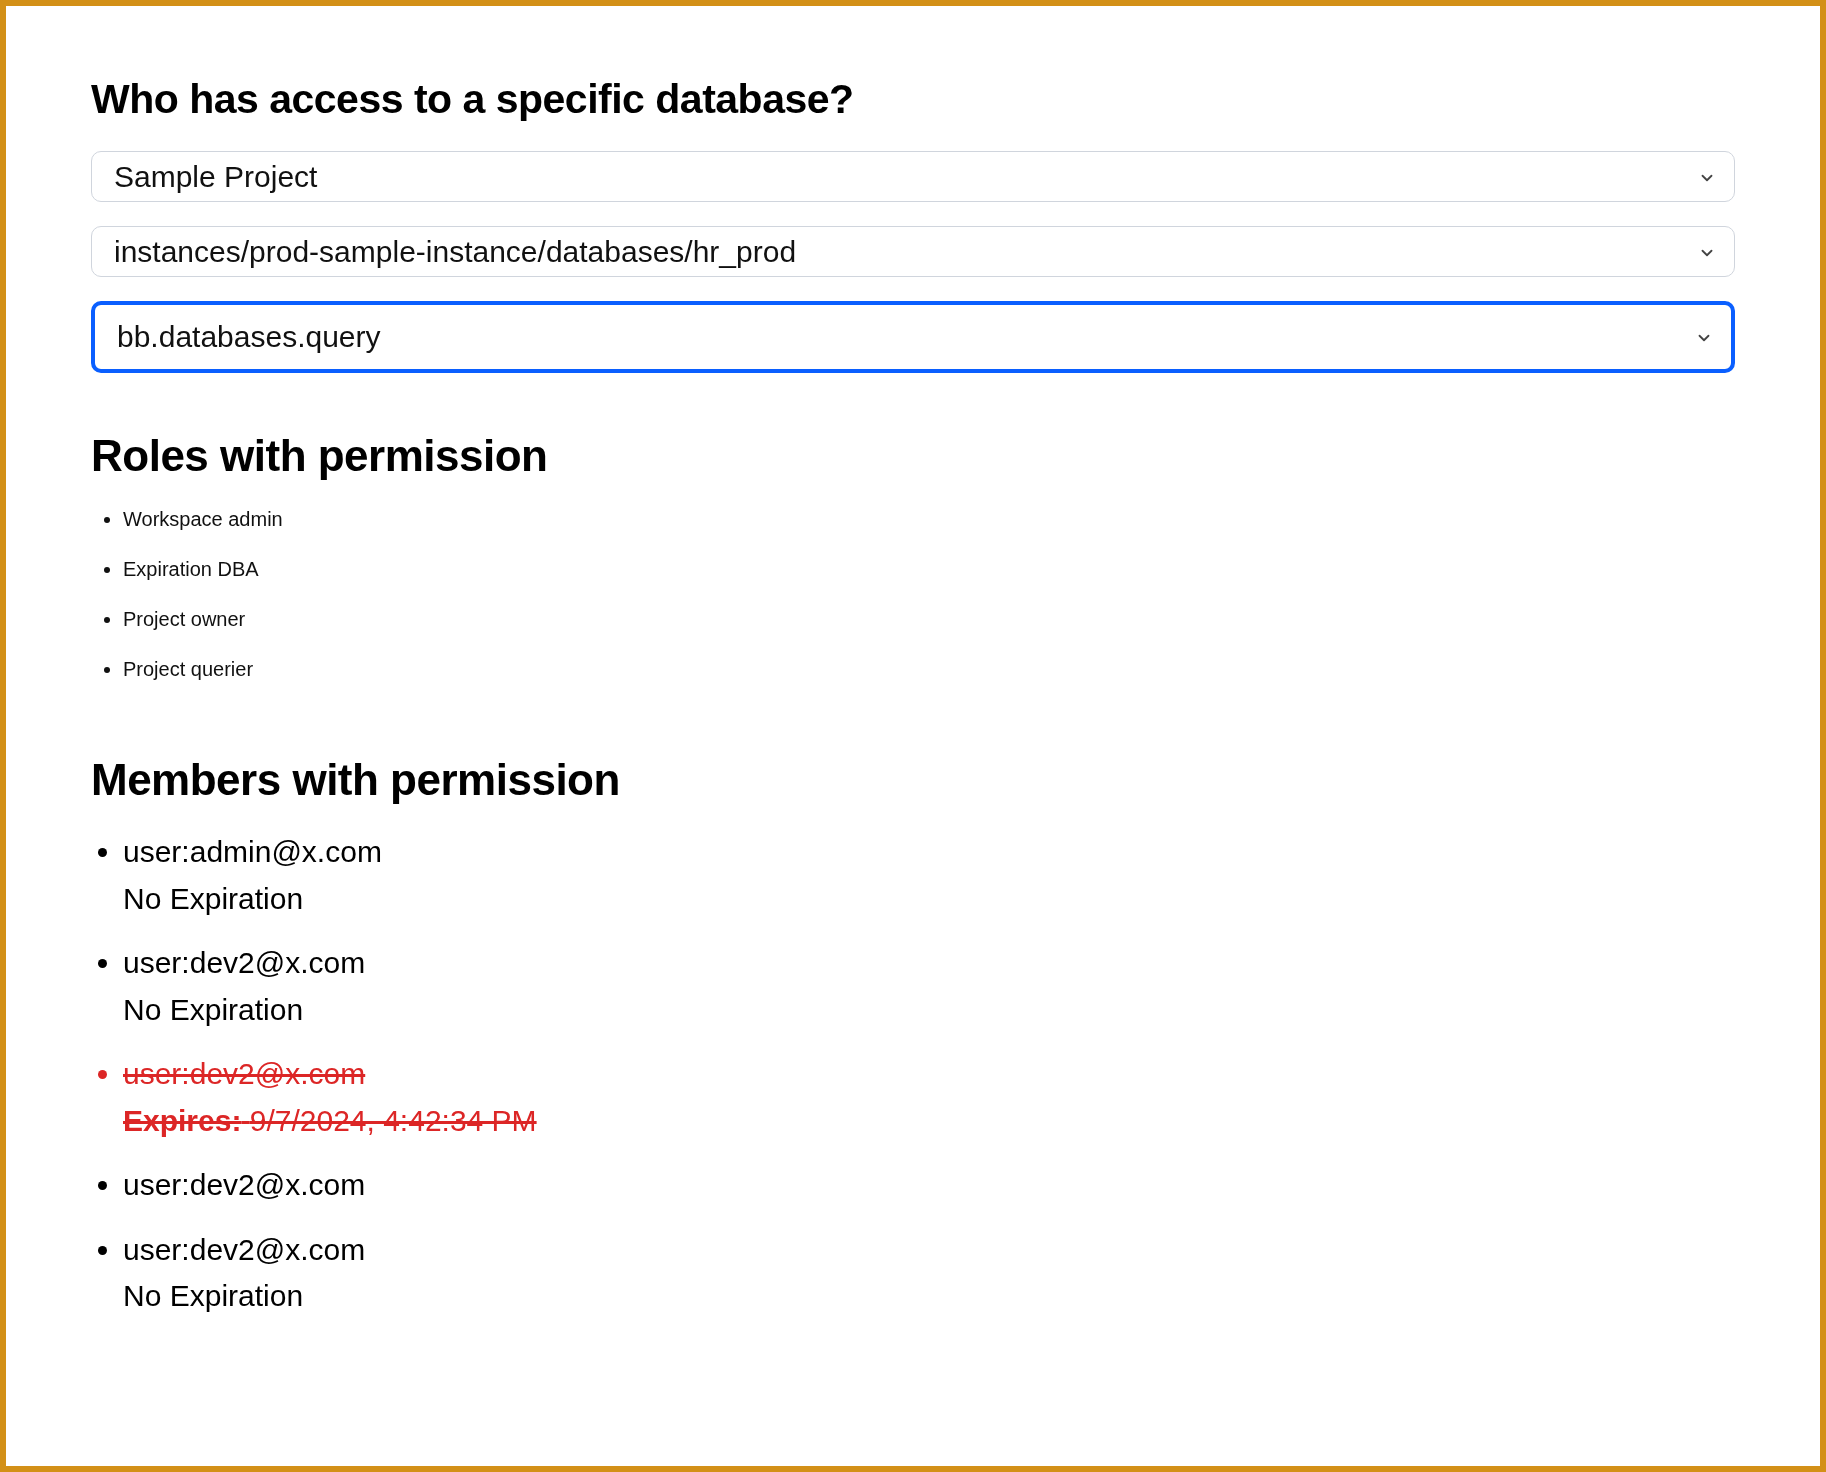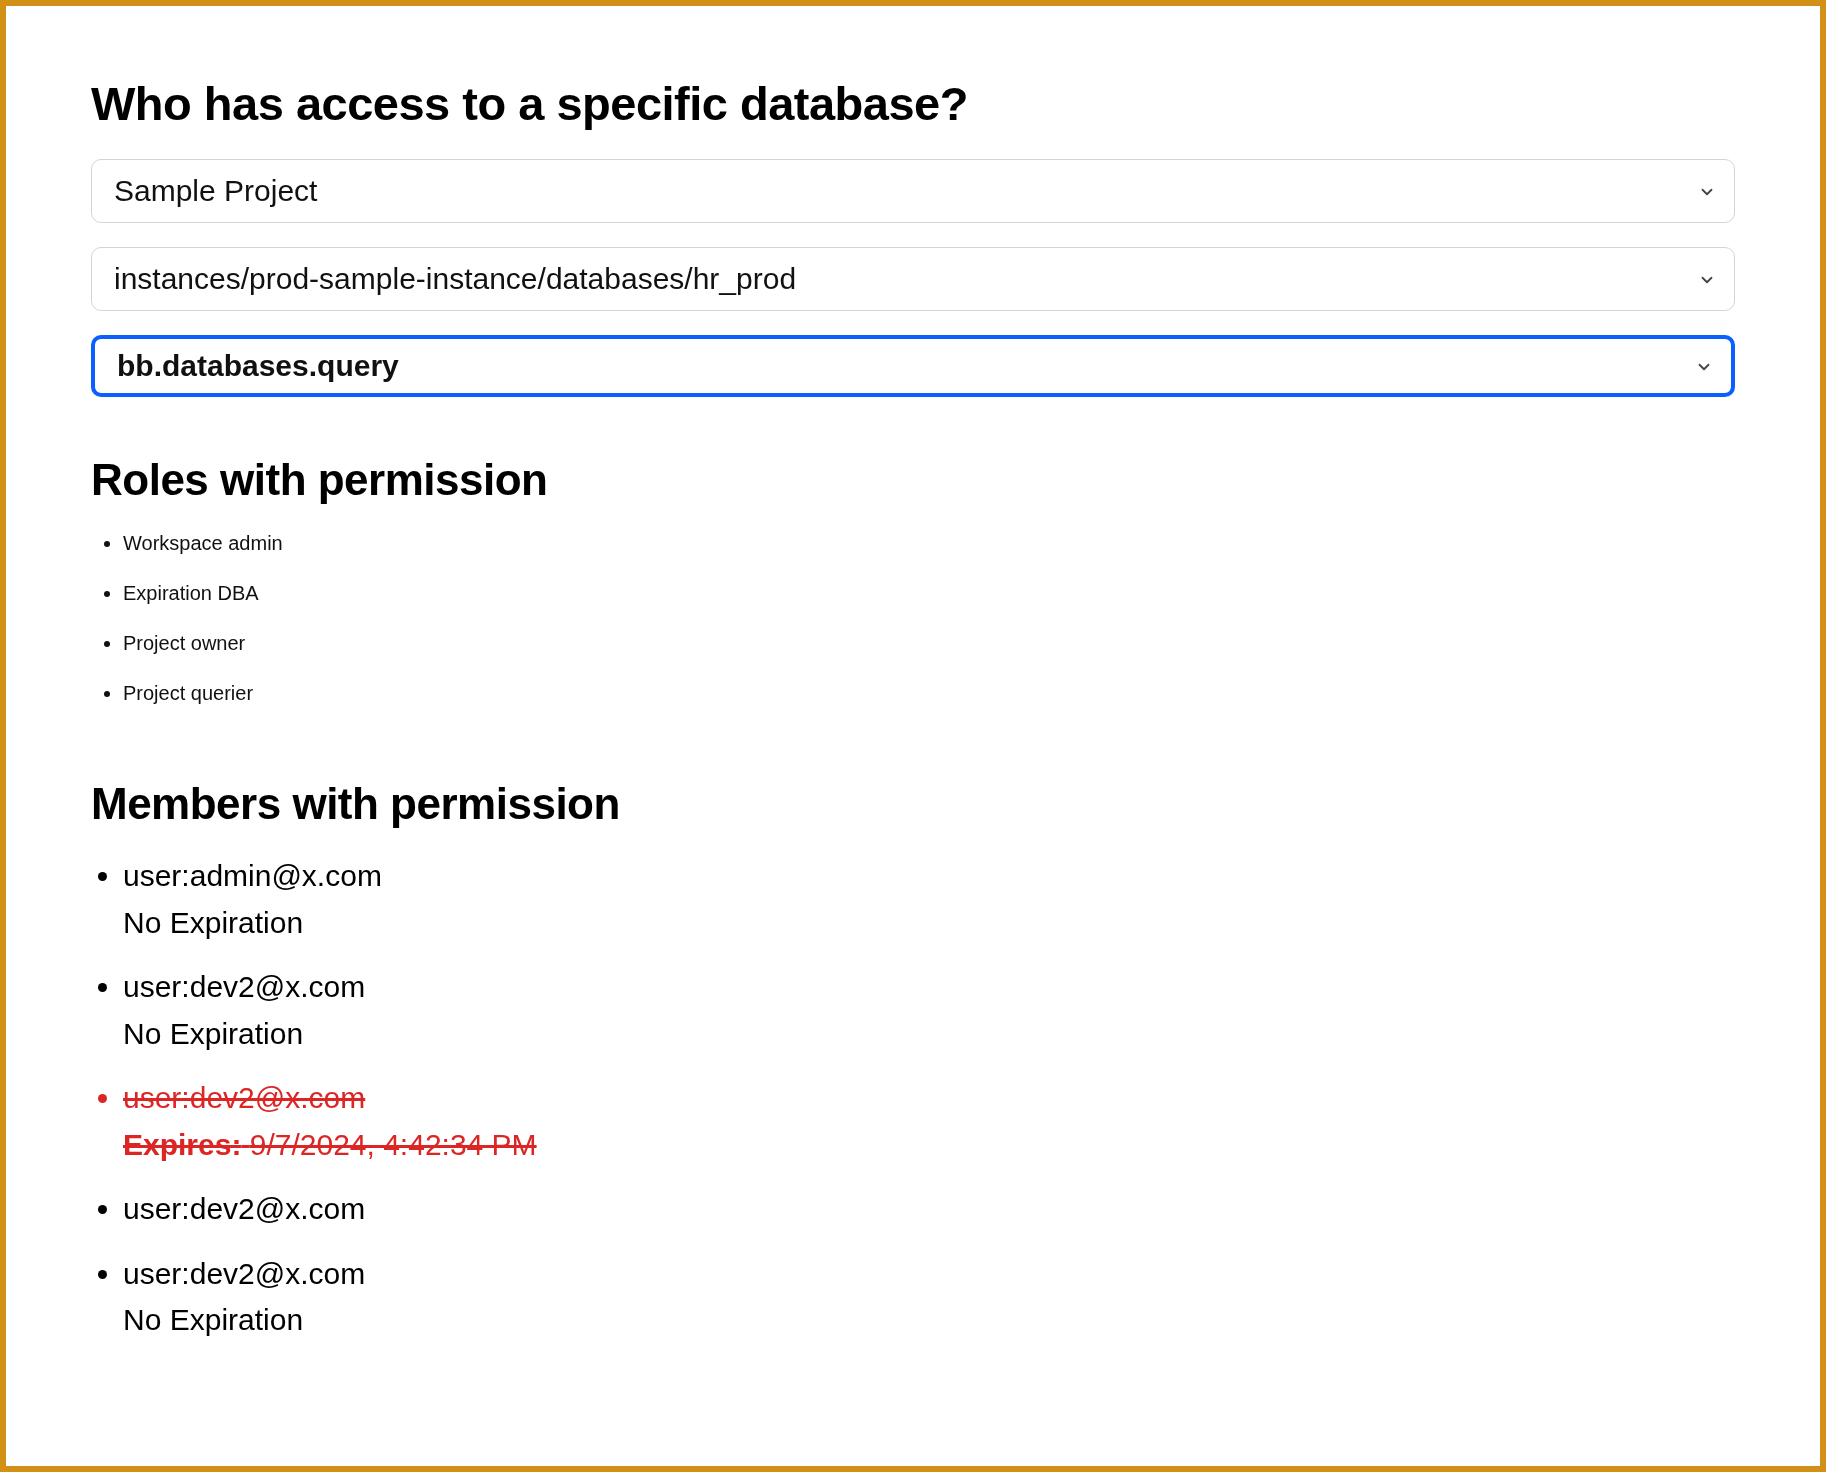"Who has access to a" h1.title { font-size: 47px -> 41px }
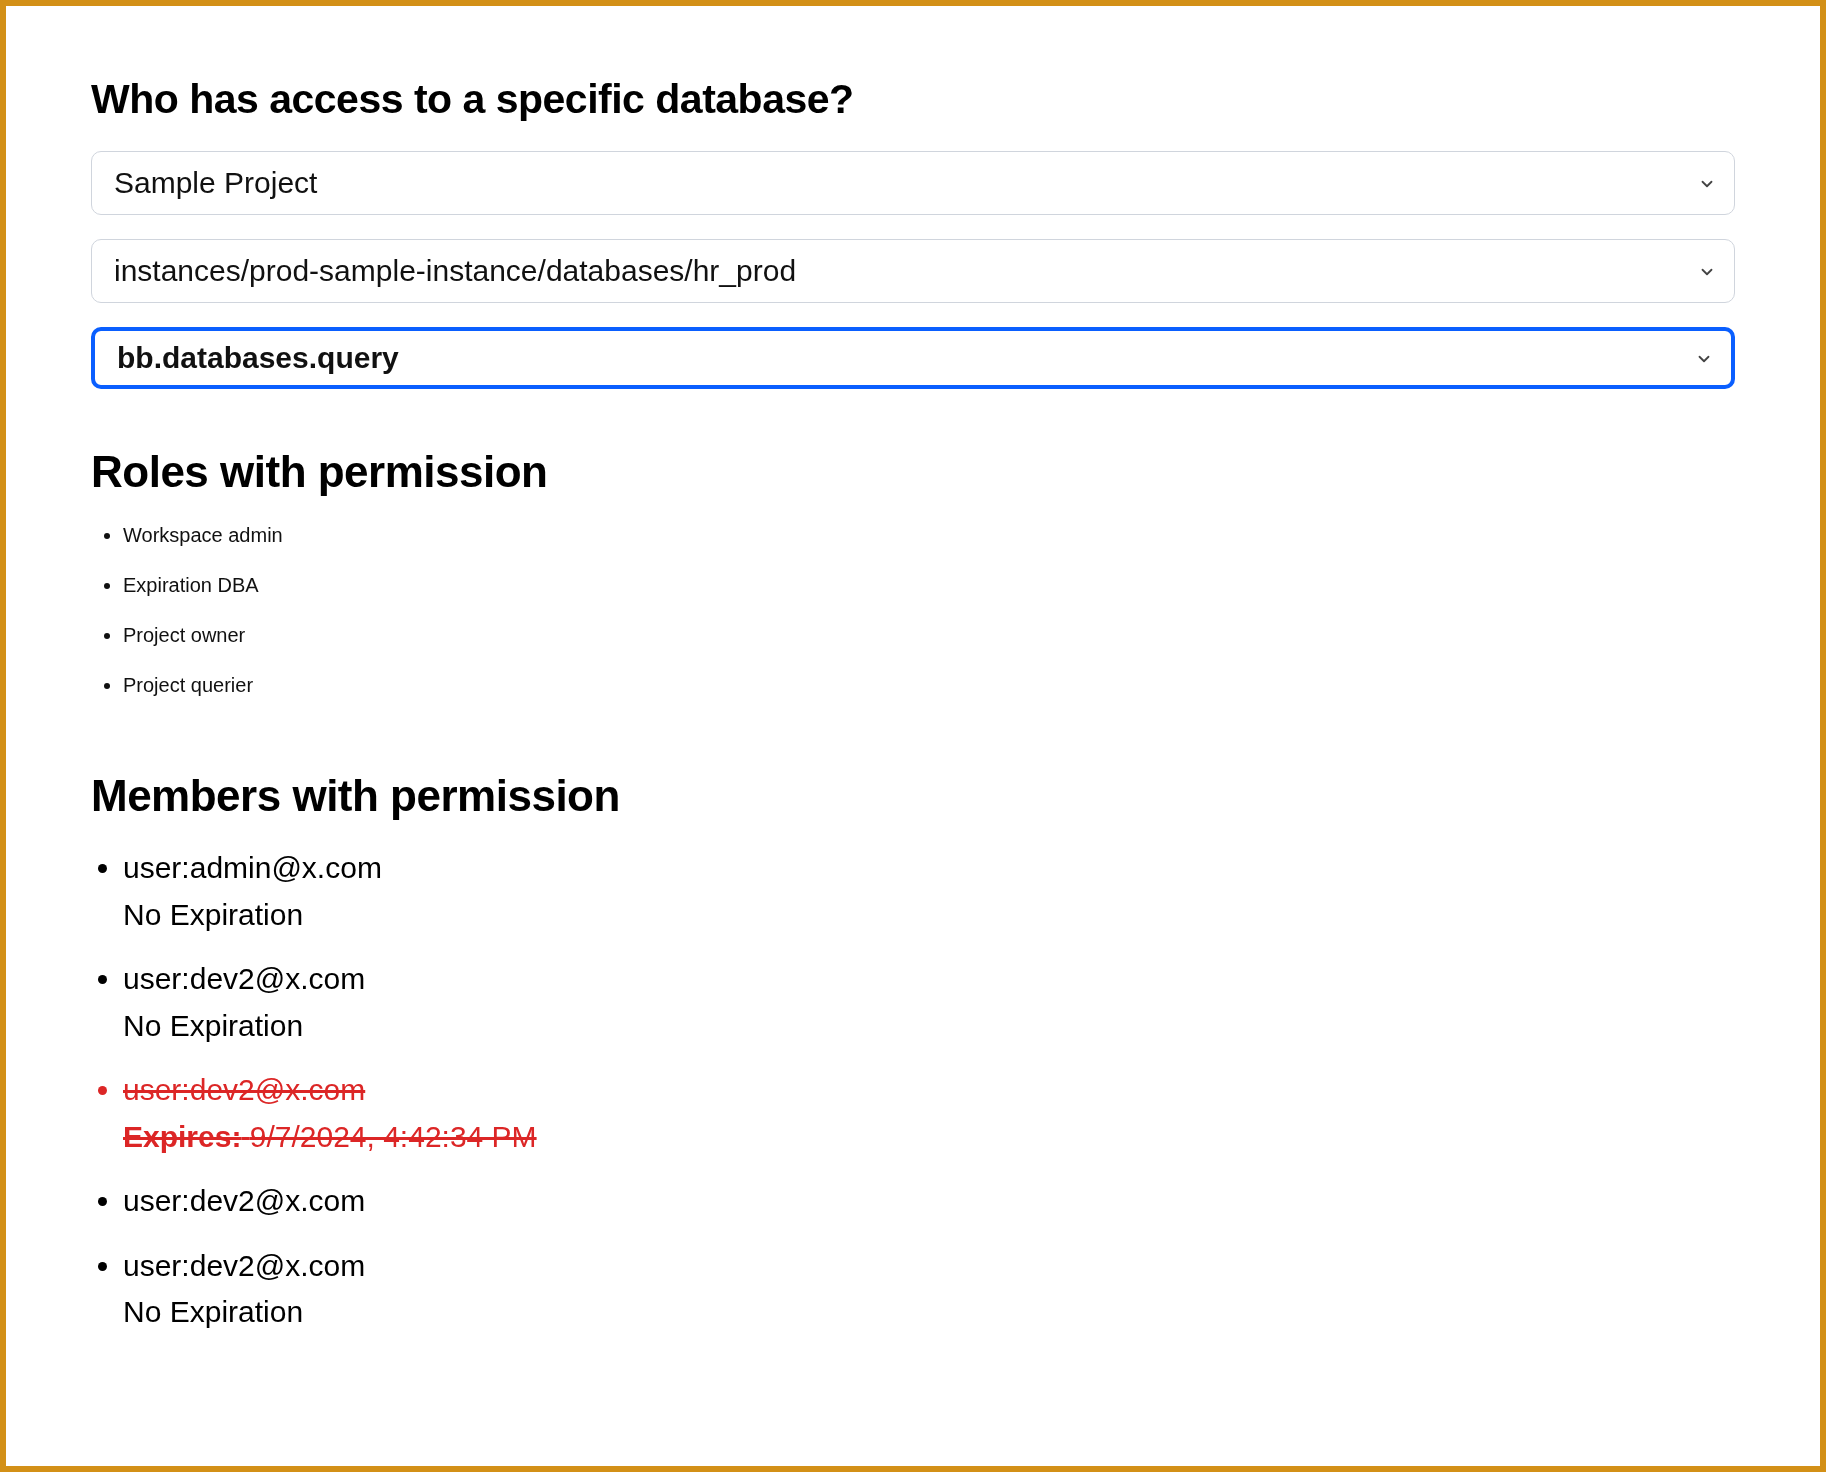"Sample Project" .select-box { height: 64px -> 51px }
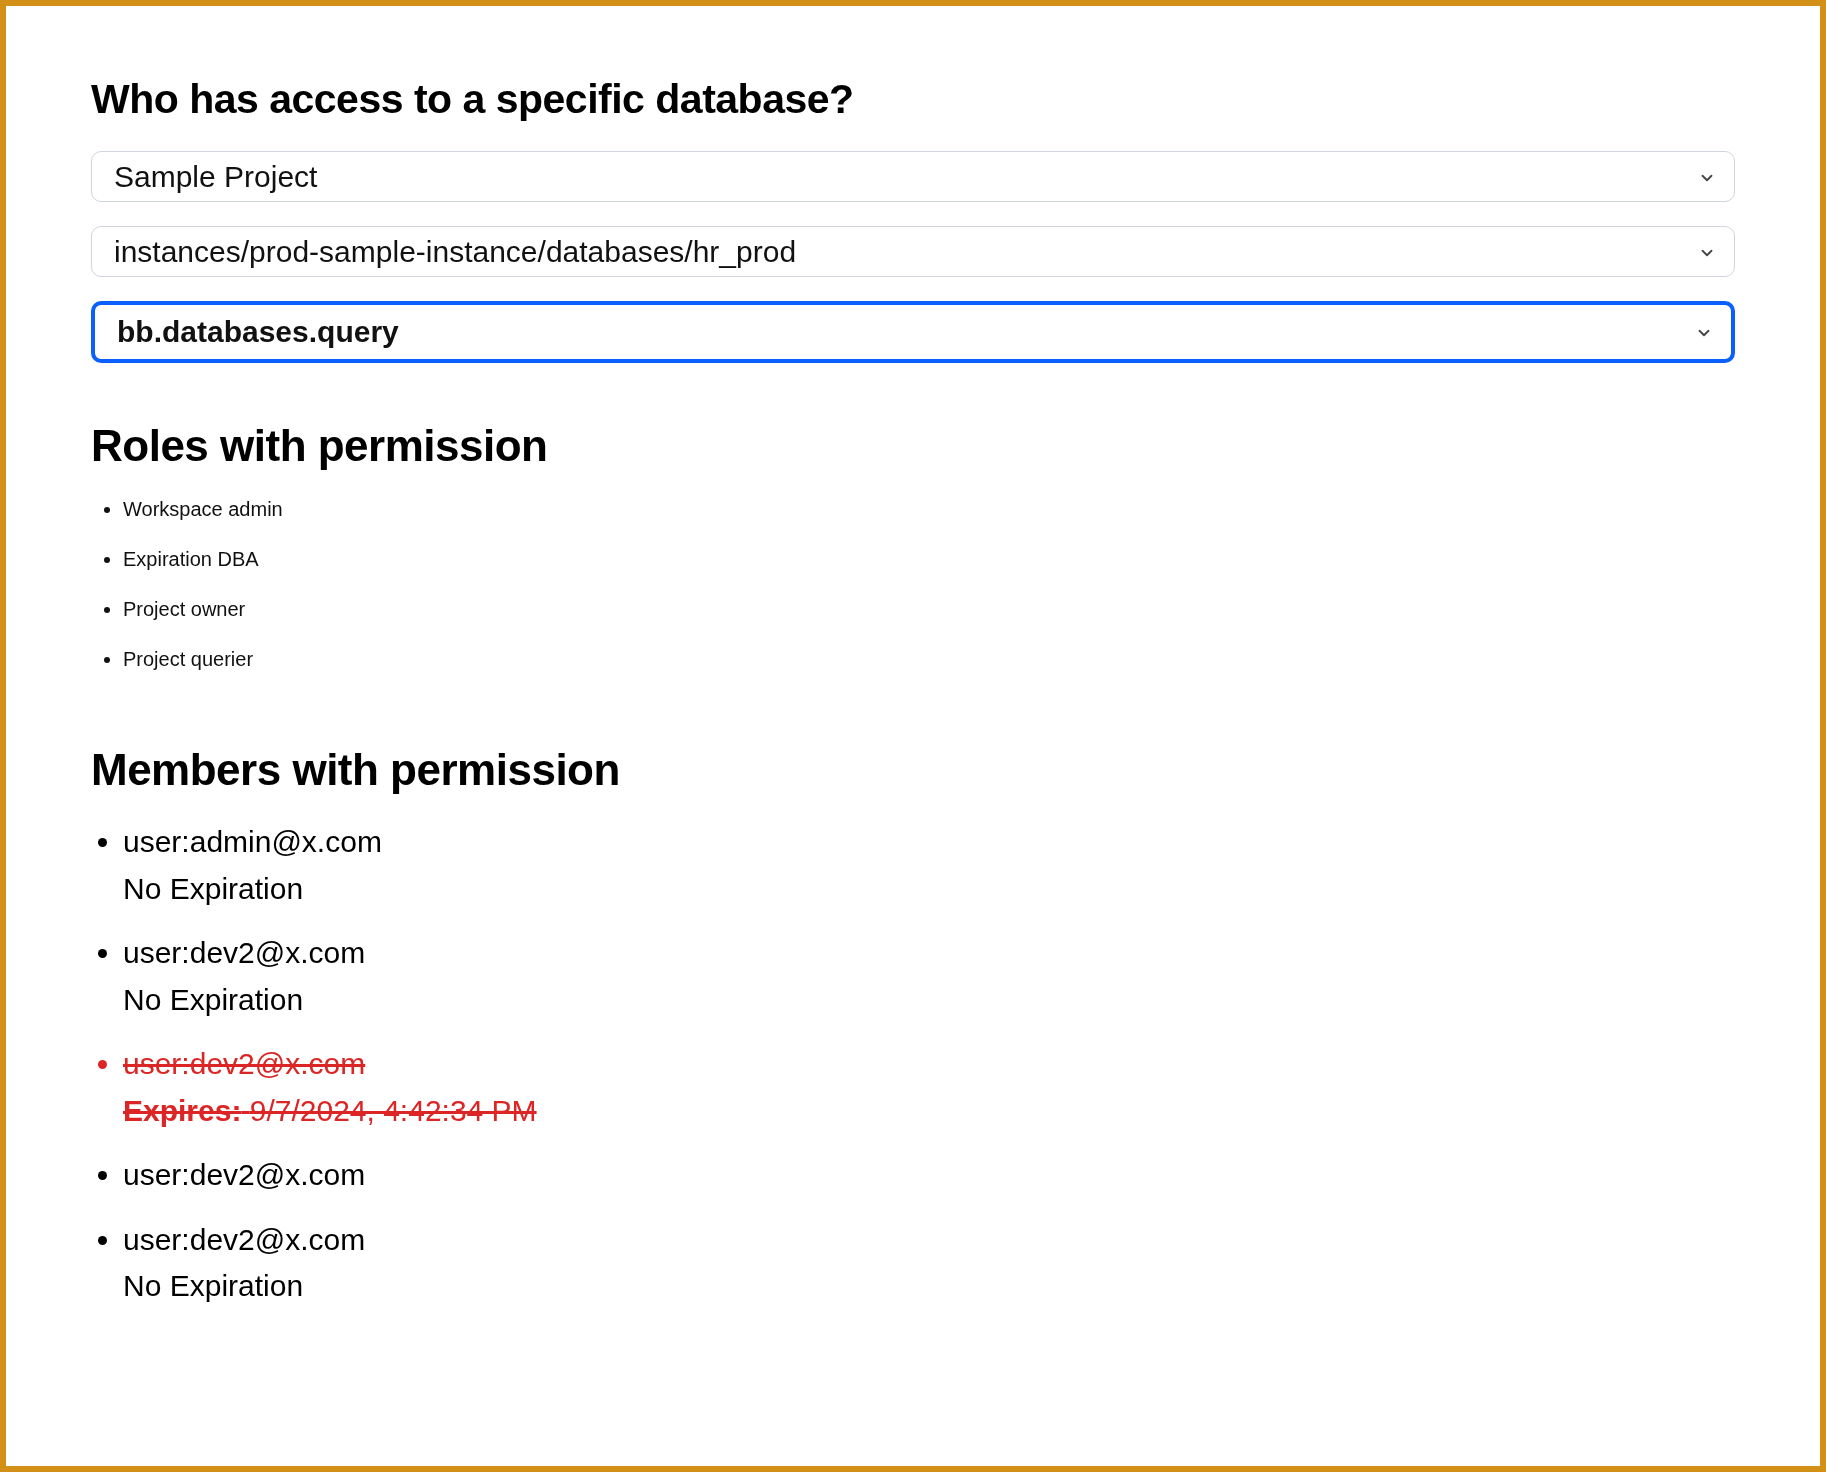"bb.databases.query" .select-box.focused { font-weight: bold -> none; height: 62px -> 72px }
